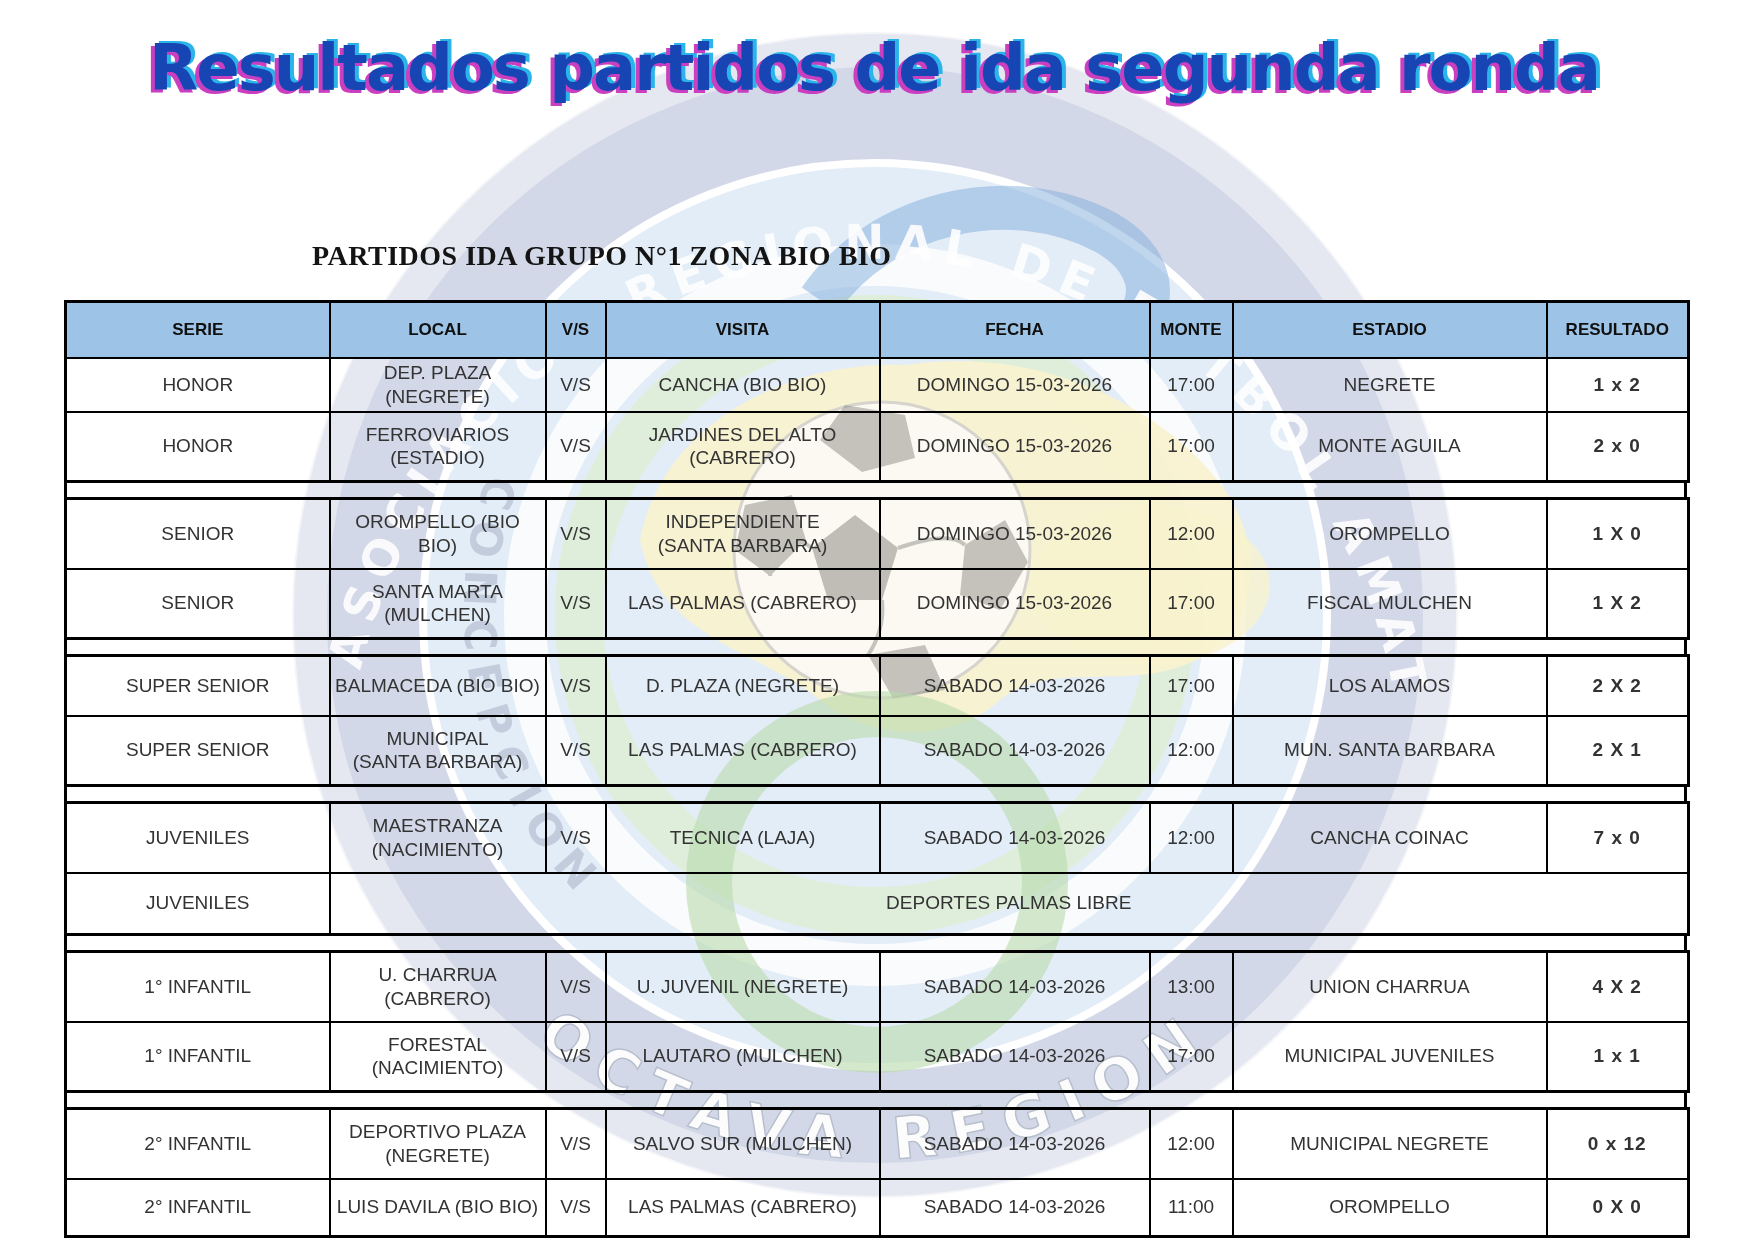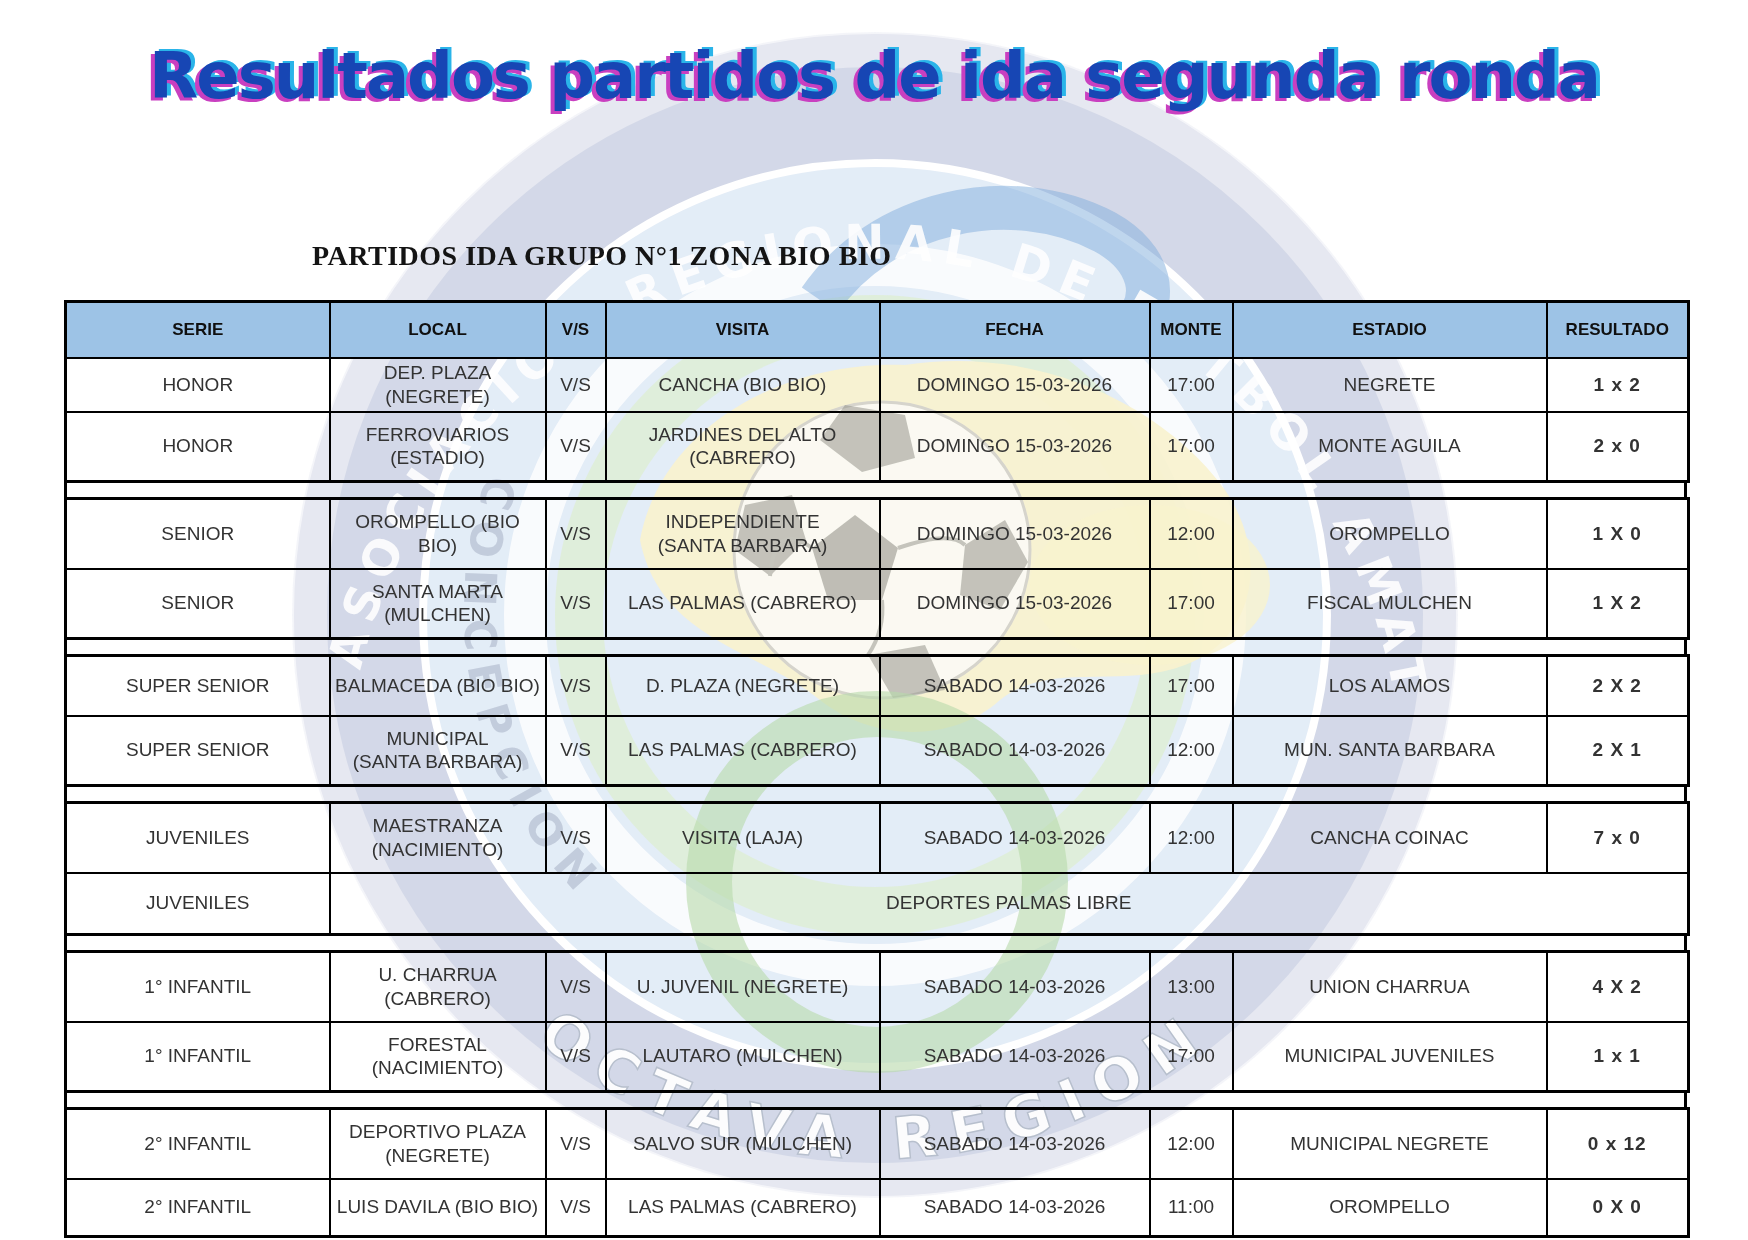"Resultados partidos de ida segunda" .title { padding-top: 36px -> 28px }
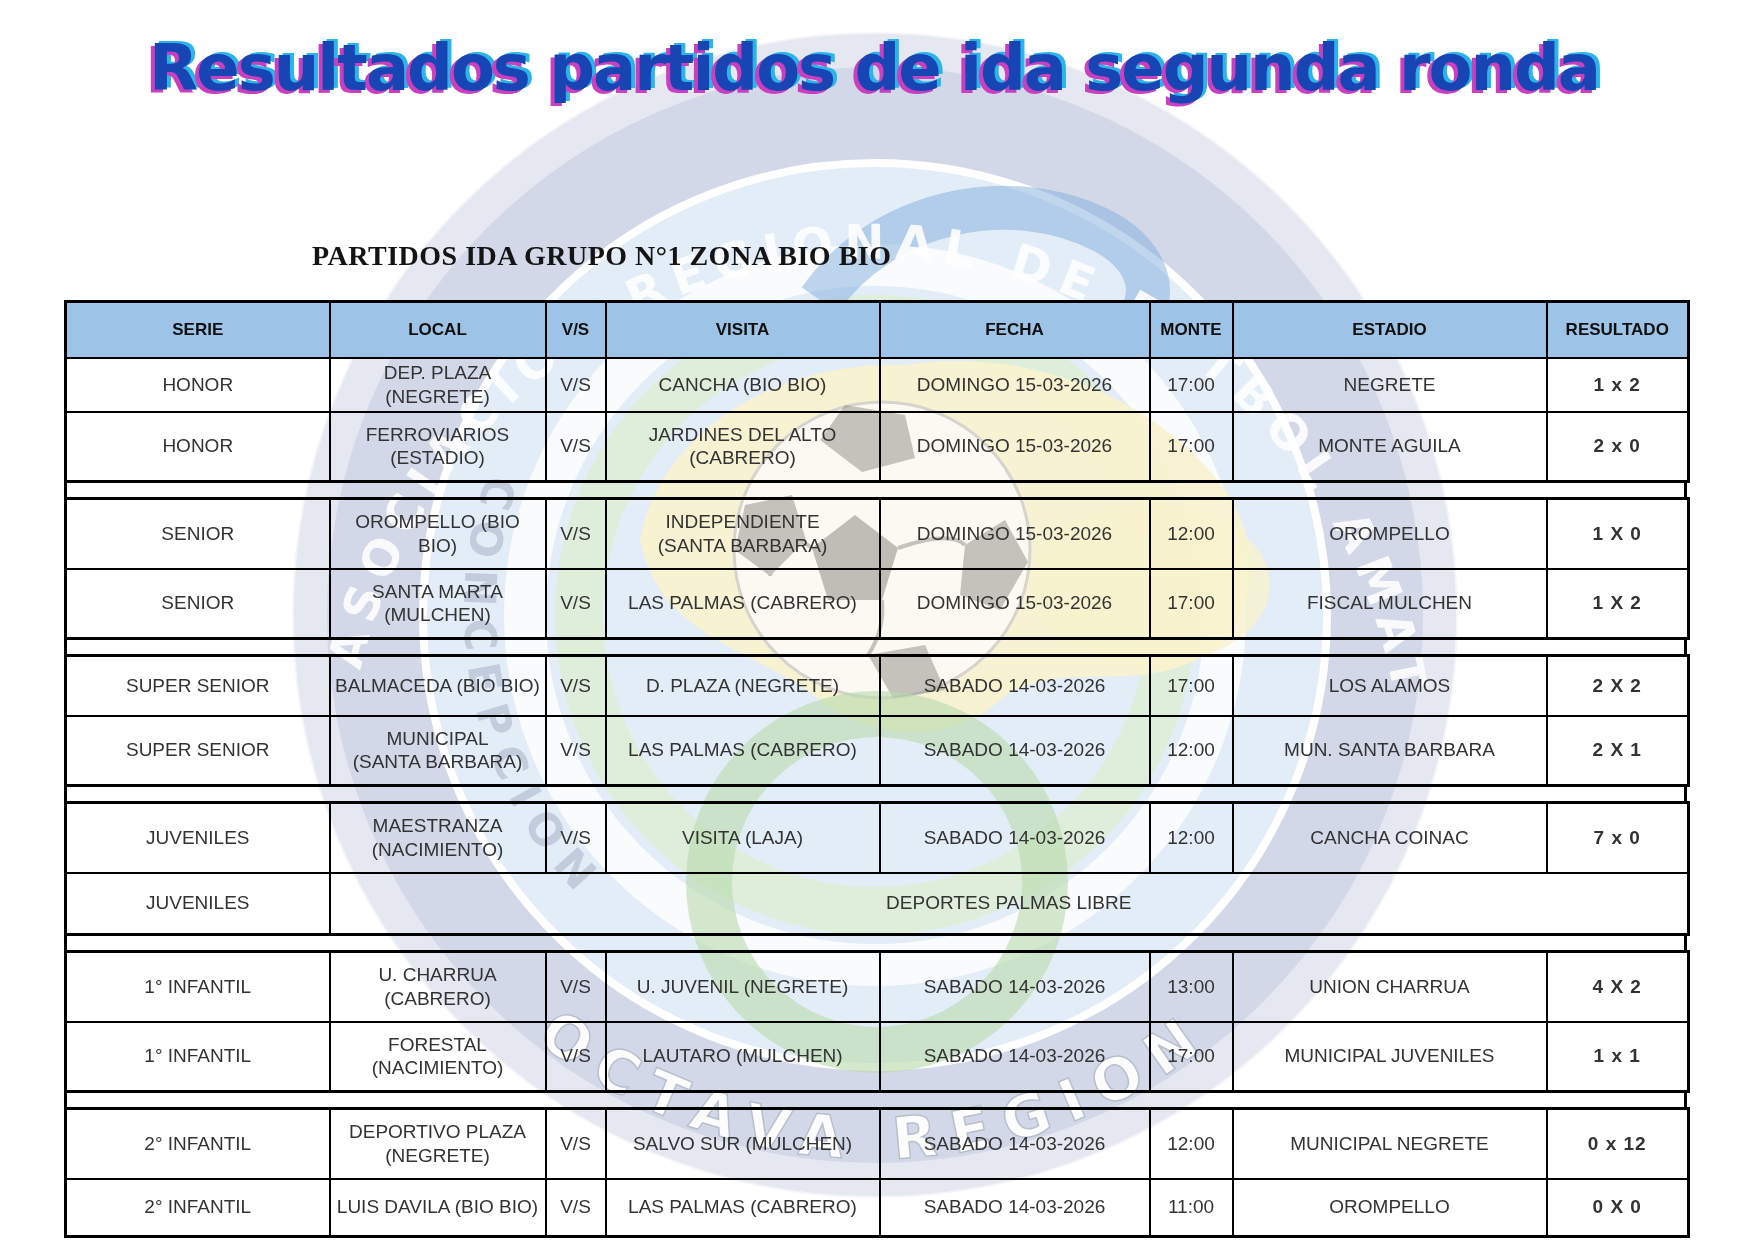"VISITA (LAJA)" td { text: VISITA -> TECNICA }
